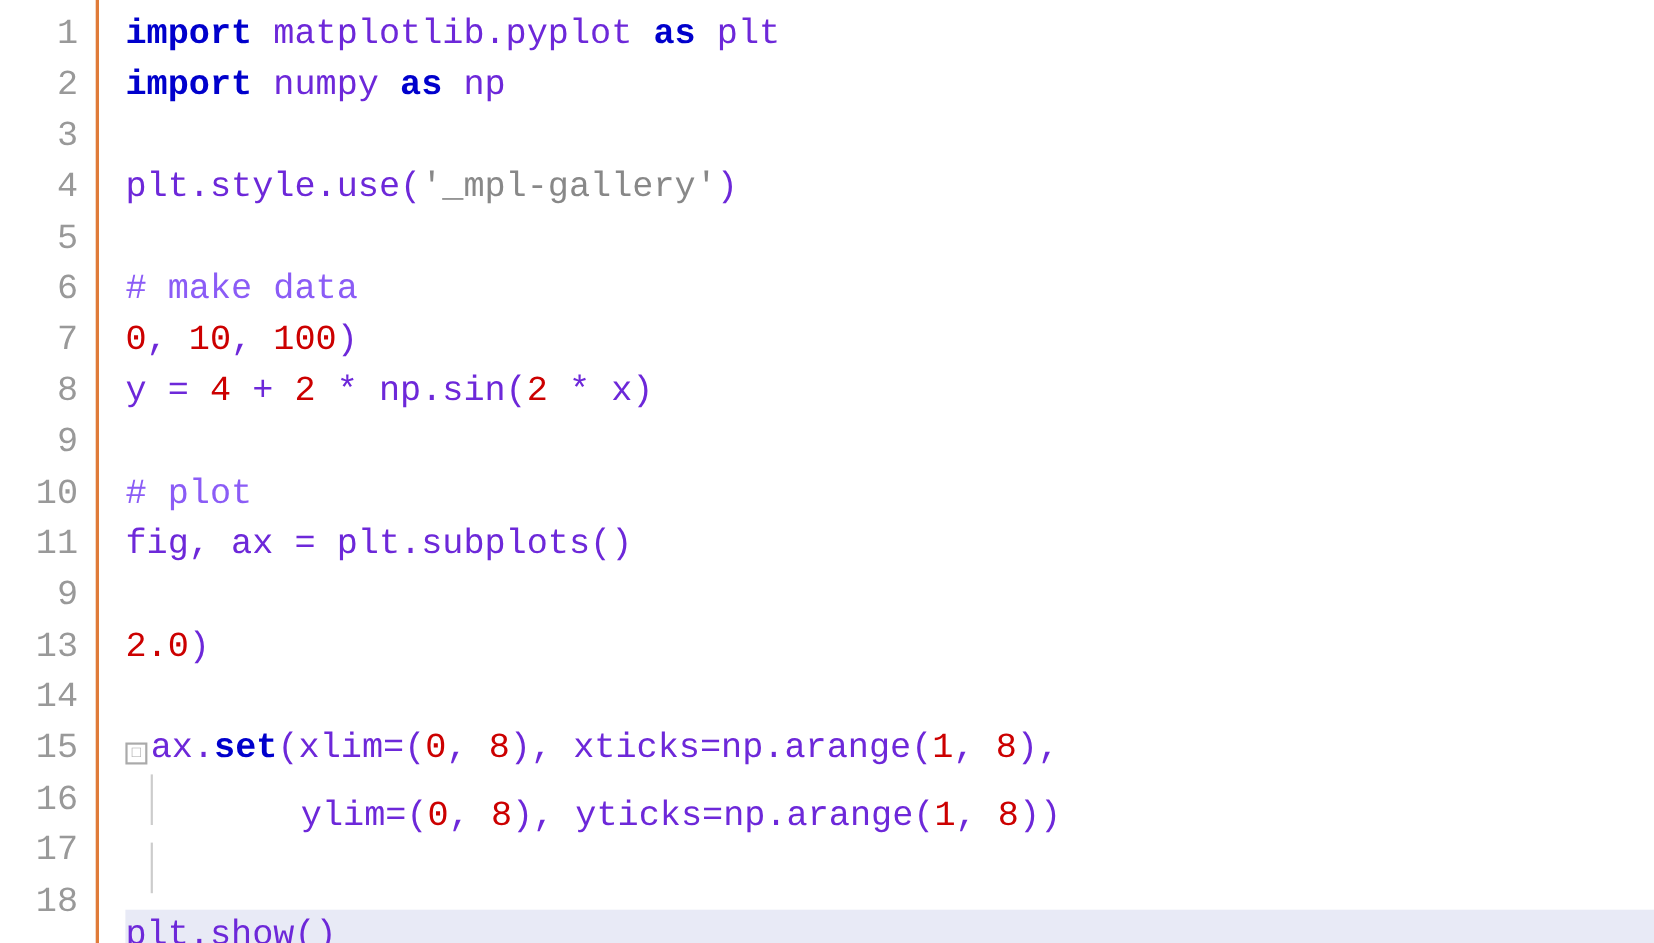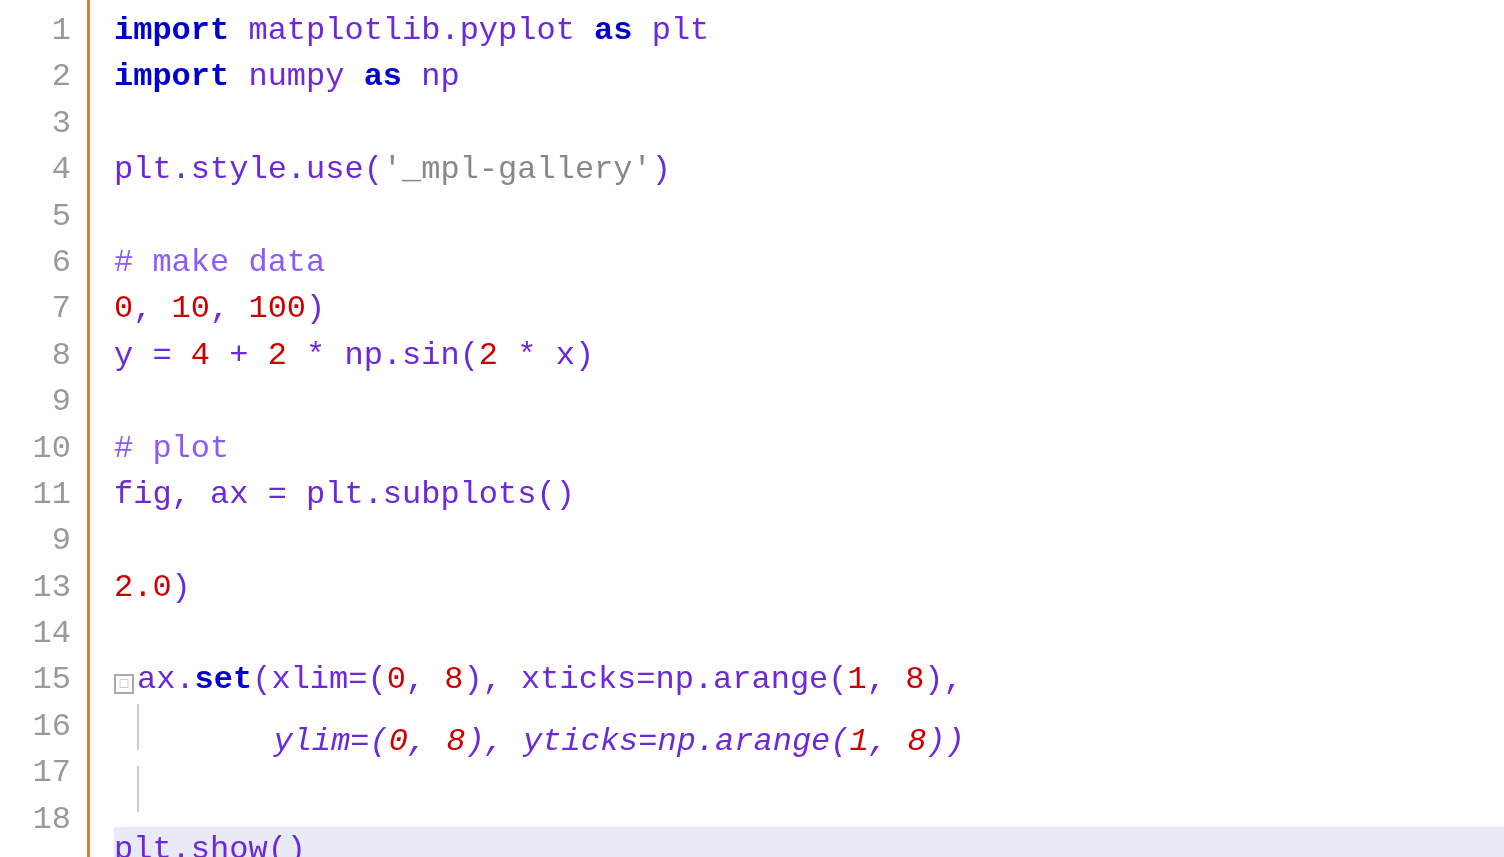"ylim=(" div.code-line { font-style: italic -> none }
